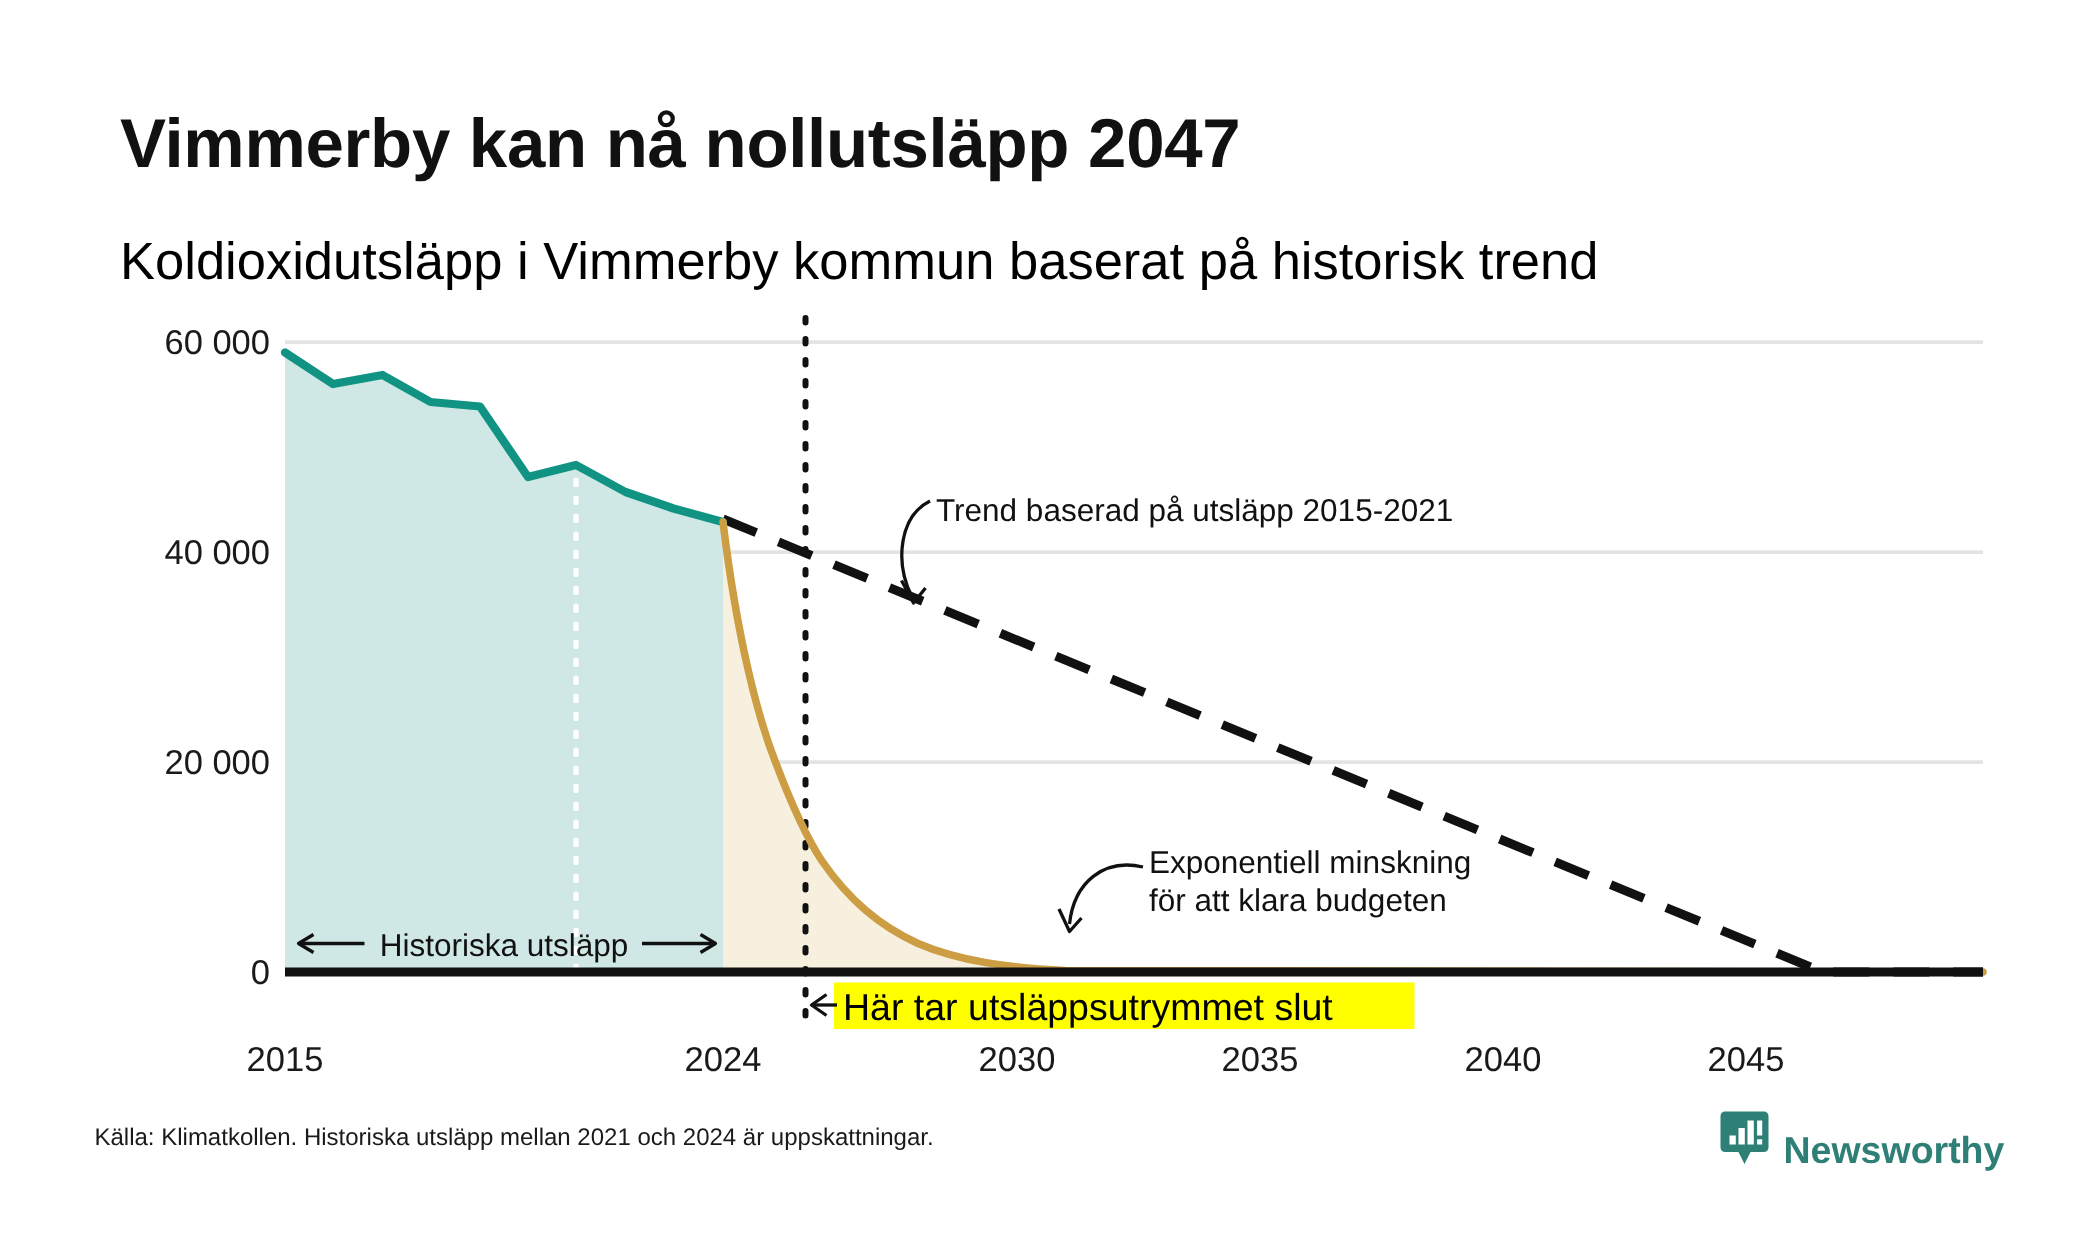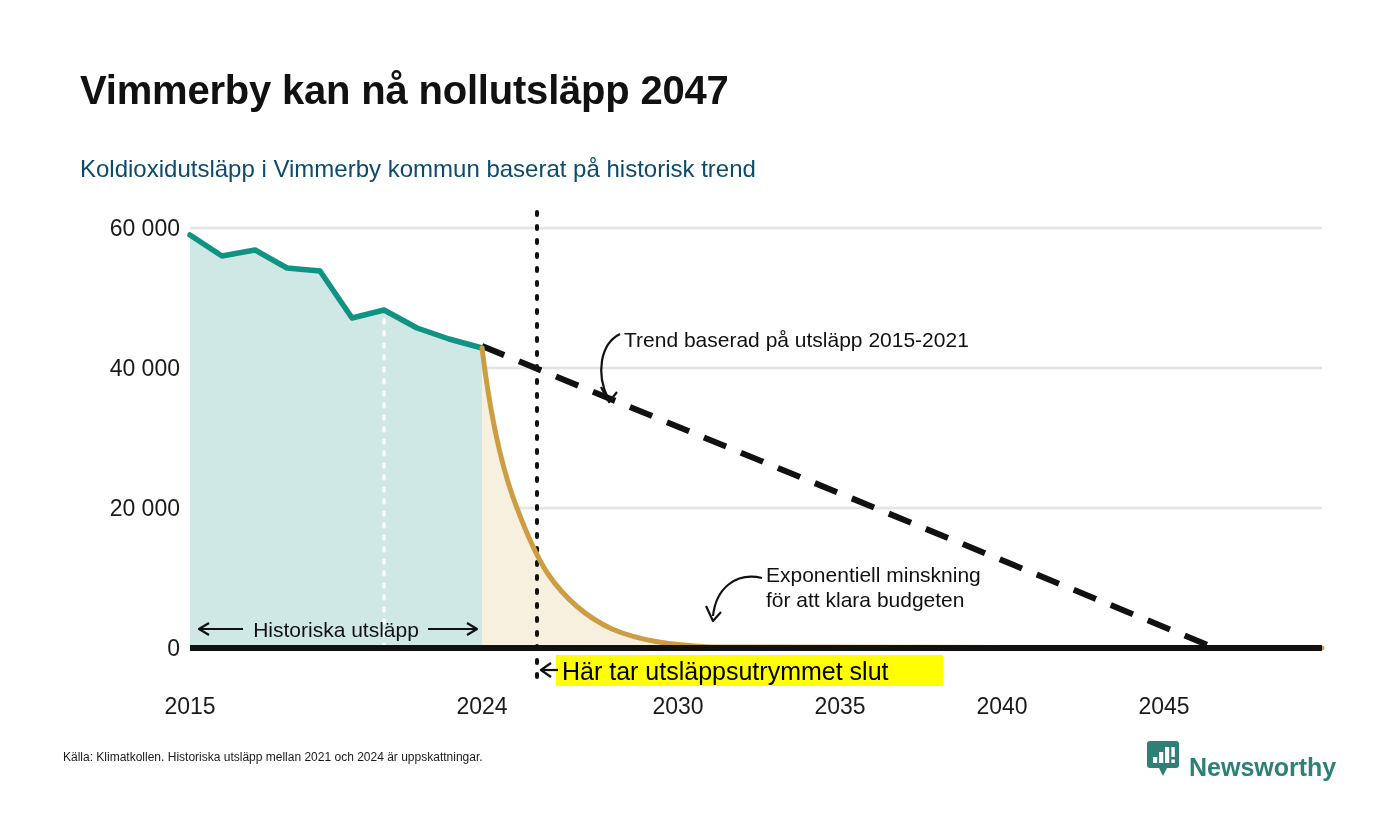"Vimmerby kan nå nollutsläpp 2047" .title { font-size: 40px -> 46px }
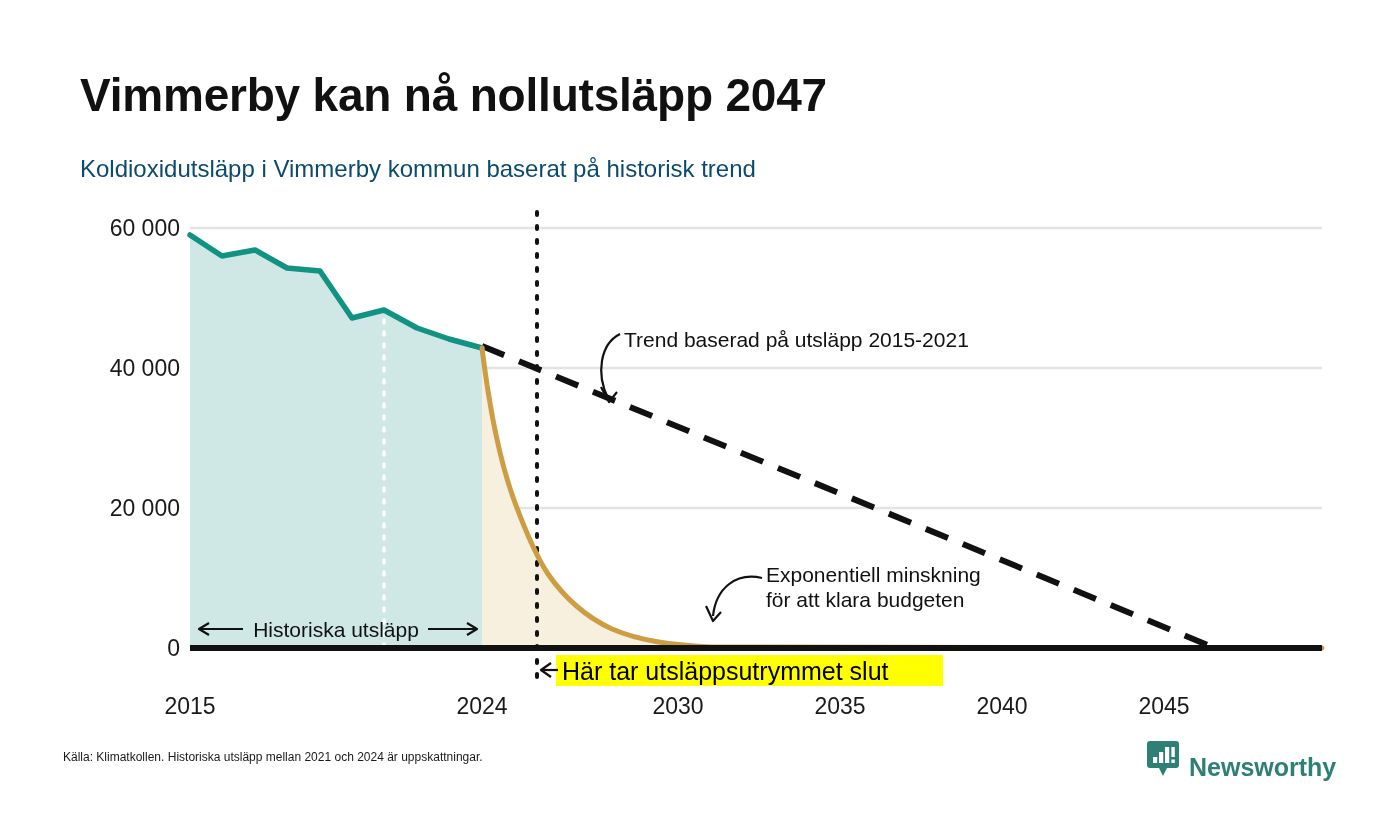"Koldioxidutsläpp i Vimmerby kommun" .subtitle { color: #0c4a6e -> #000000; font-size: 24px -> 35px }
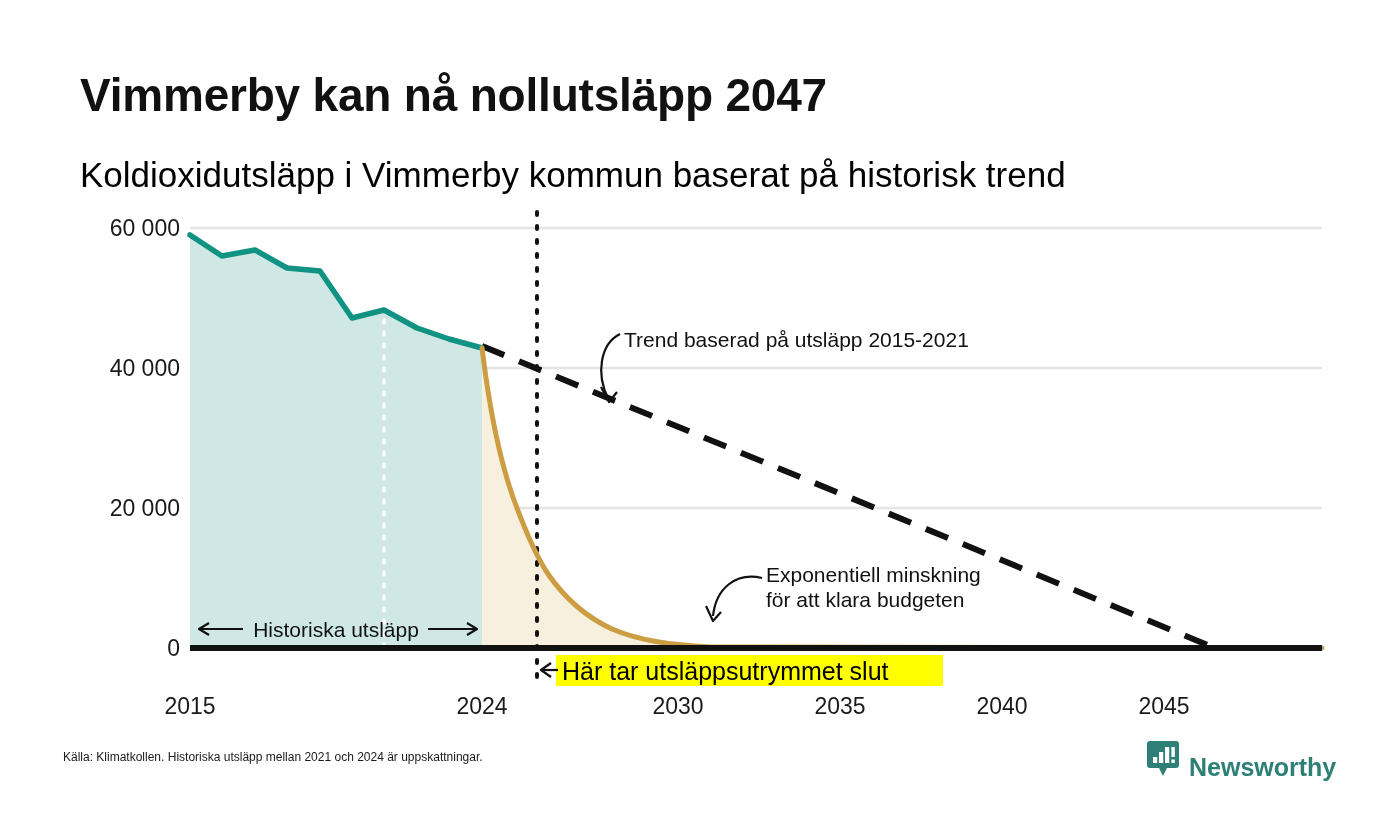"Källa: Klimatkollen. Historiska utsläpp" .footer-source { font-size: 12px -> 16px }
